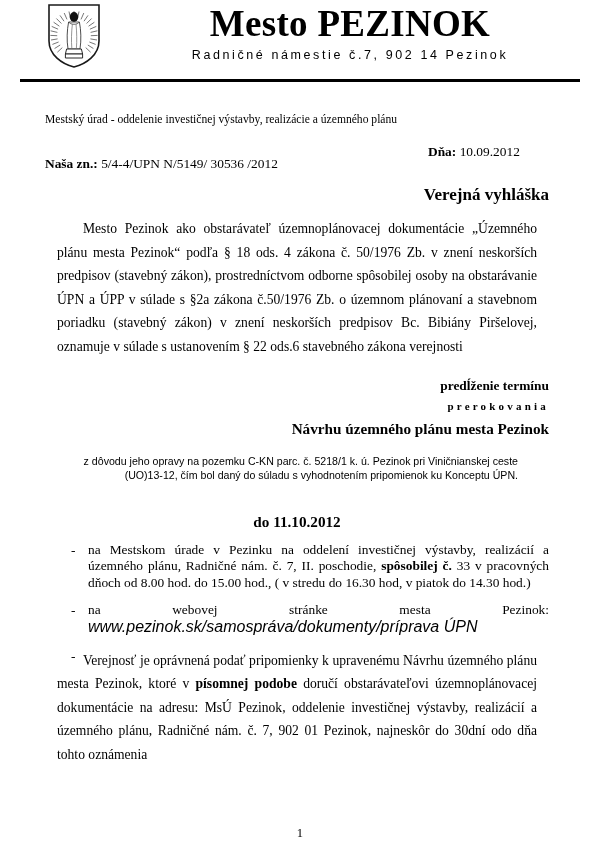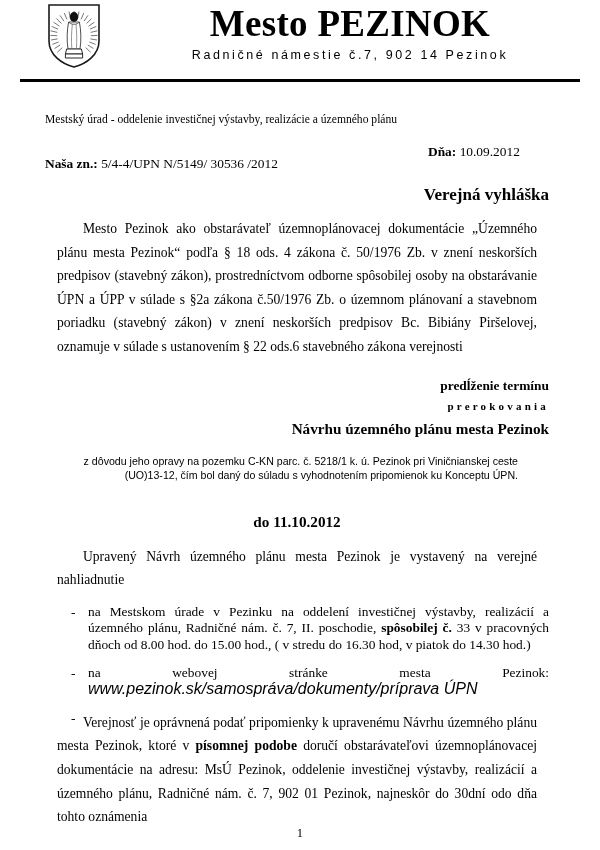"Upravený Návrh územného plánu mesta" p.para { html: <p>Upravený Návrh územného plánu mesta Pezinok je vystavený na verejné nahliadnutie</p> -> none }
